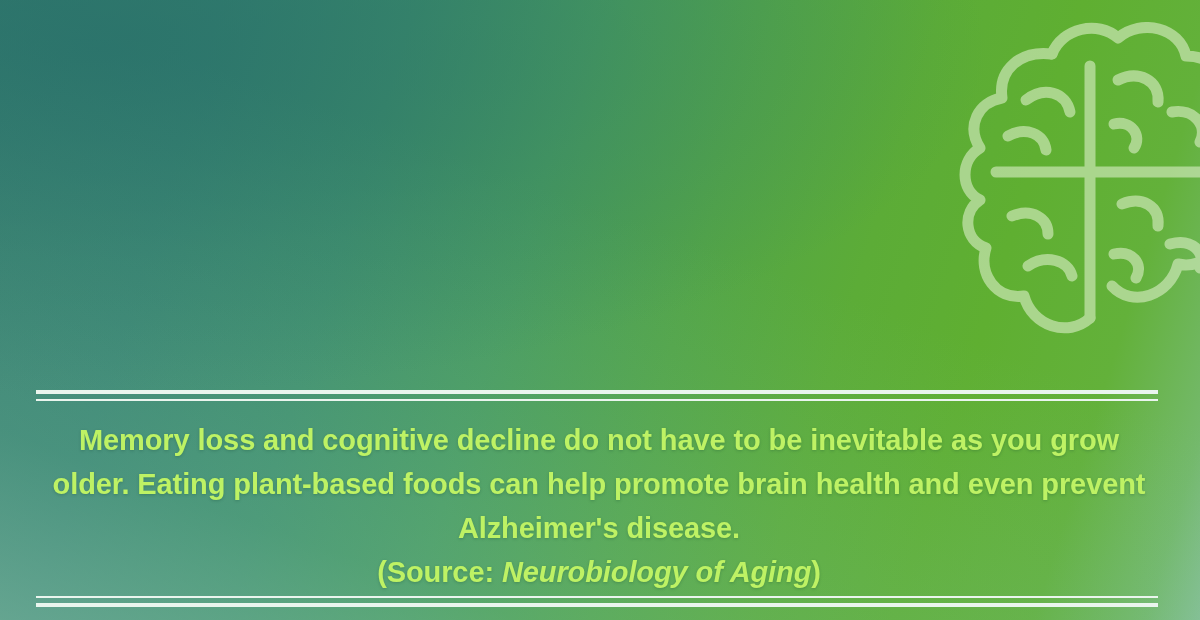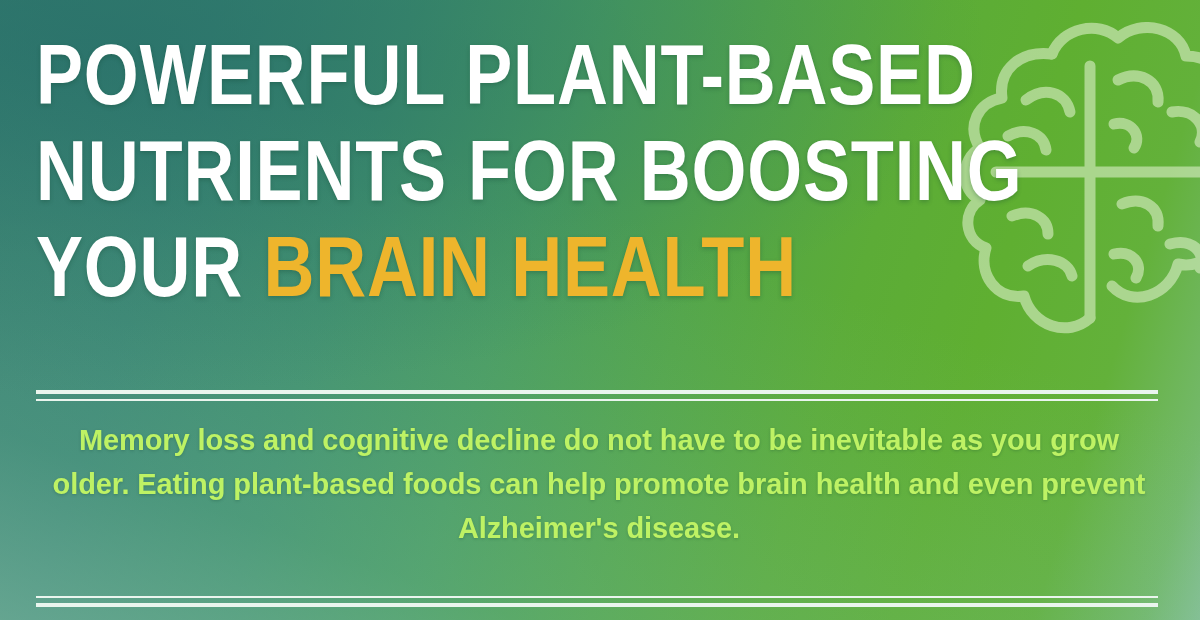"POWERFUL PLANT-BASED" div.headline { html: <div> <div>POWERFUL PLANT-BASED</div> <div><span>NUTRIENTS</span><span></span><span>FOR BOOSTING</span></div> <div><span>YOUR</span> <span>BRAIN HEALTH</span></div> </div> -> none }
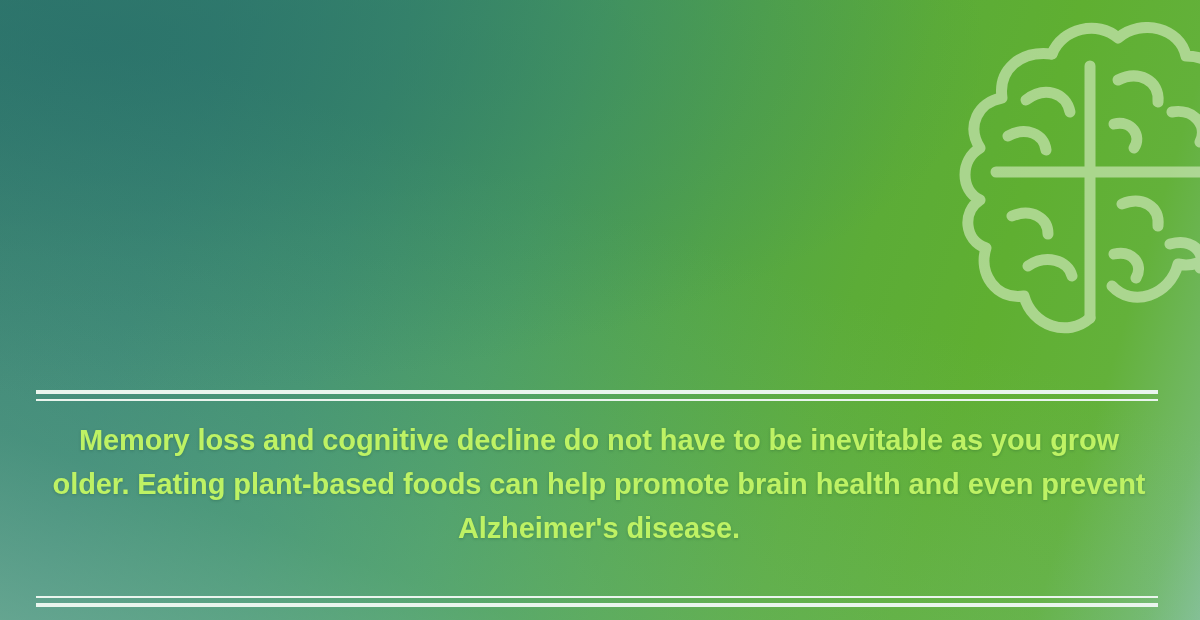"(Source: Neurobiology of Aging)" span { html: none -> <span><span>(Source: </span><span>Neurobiology of Aging</span><span>)</span></span> }
